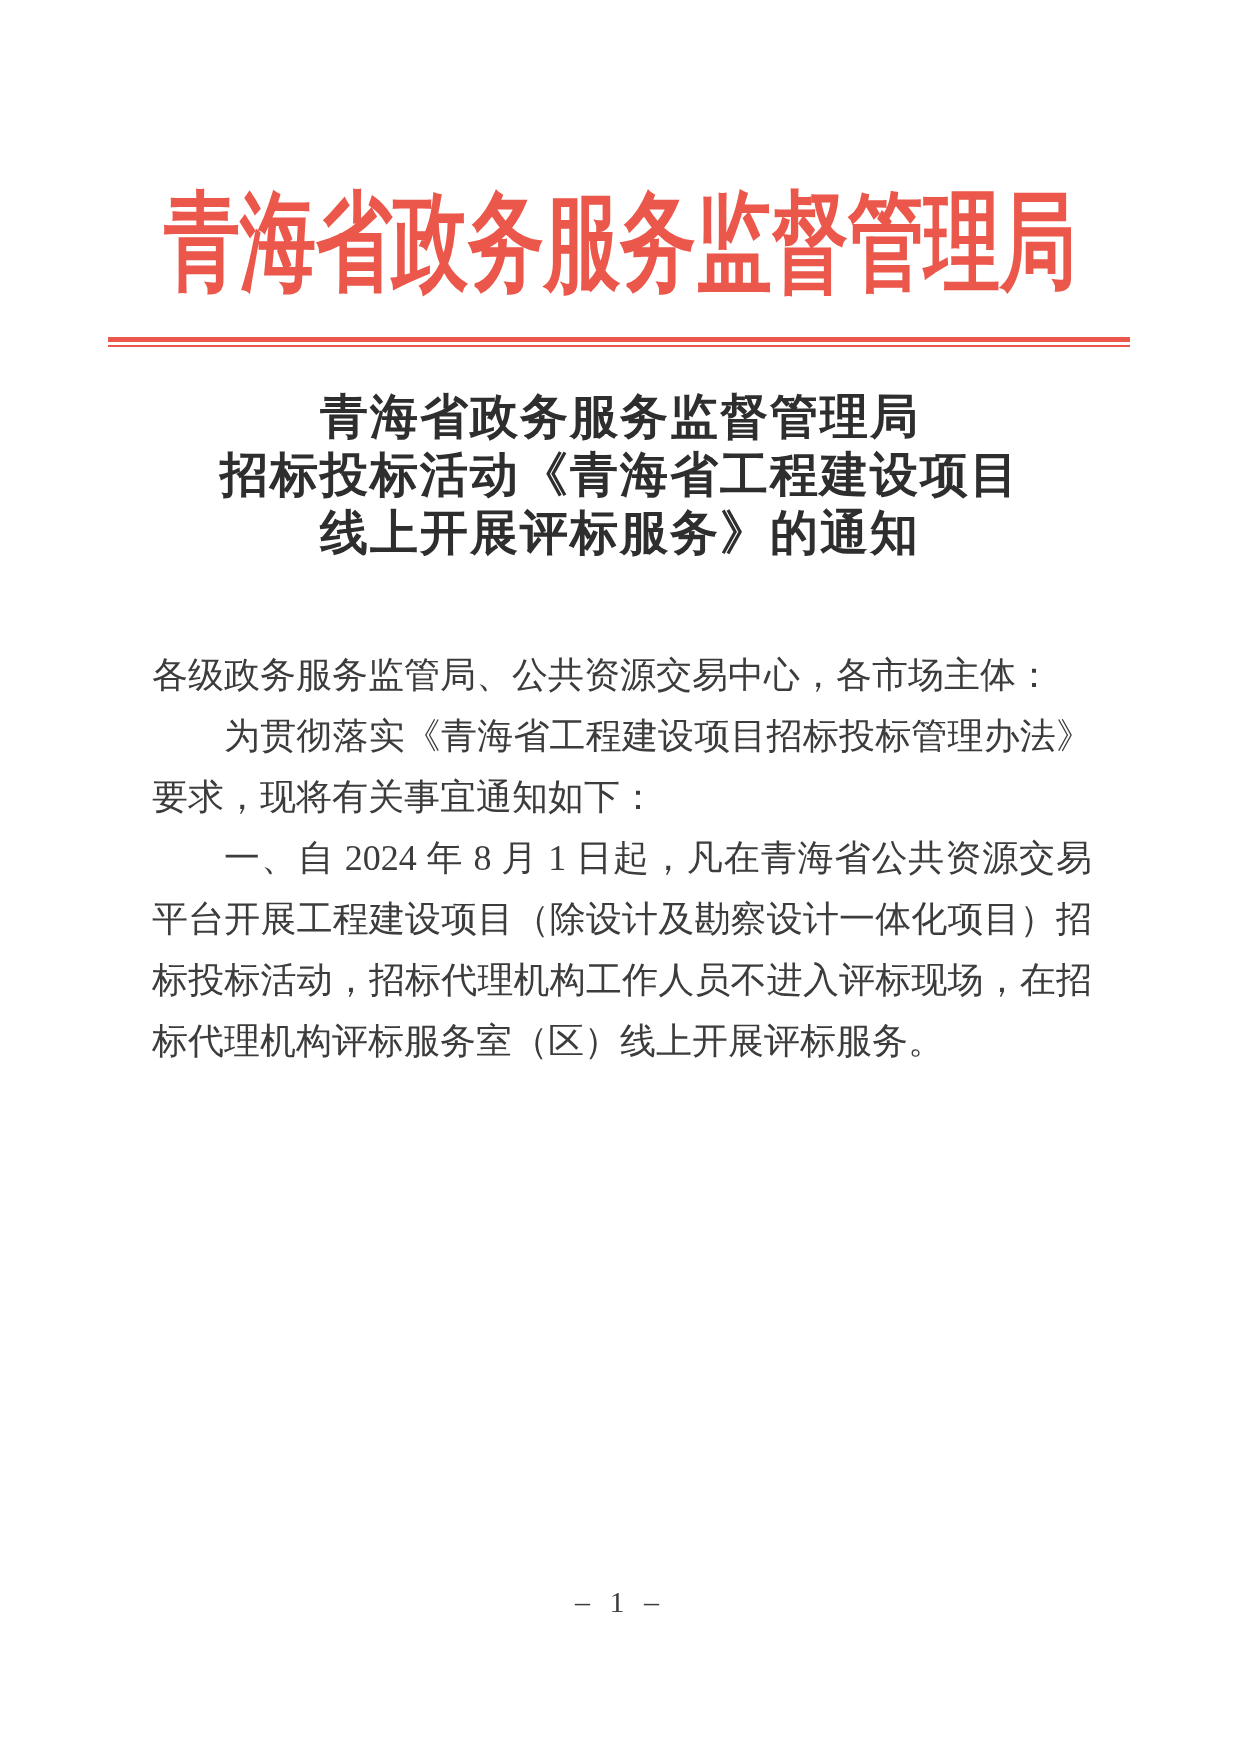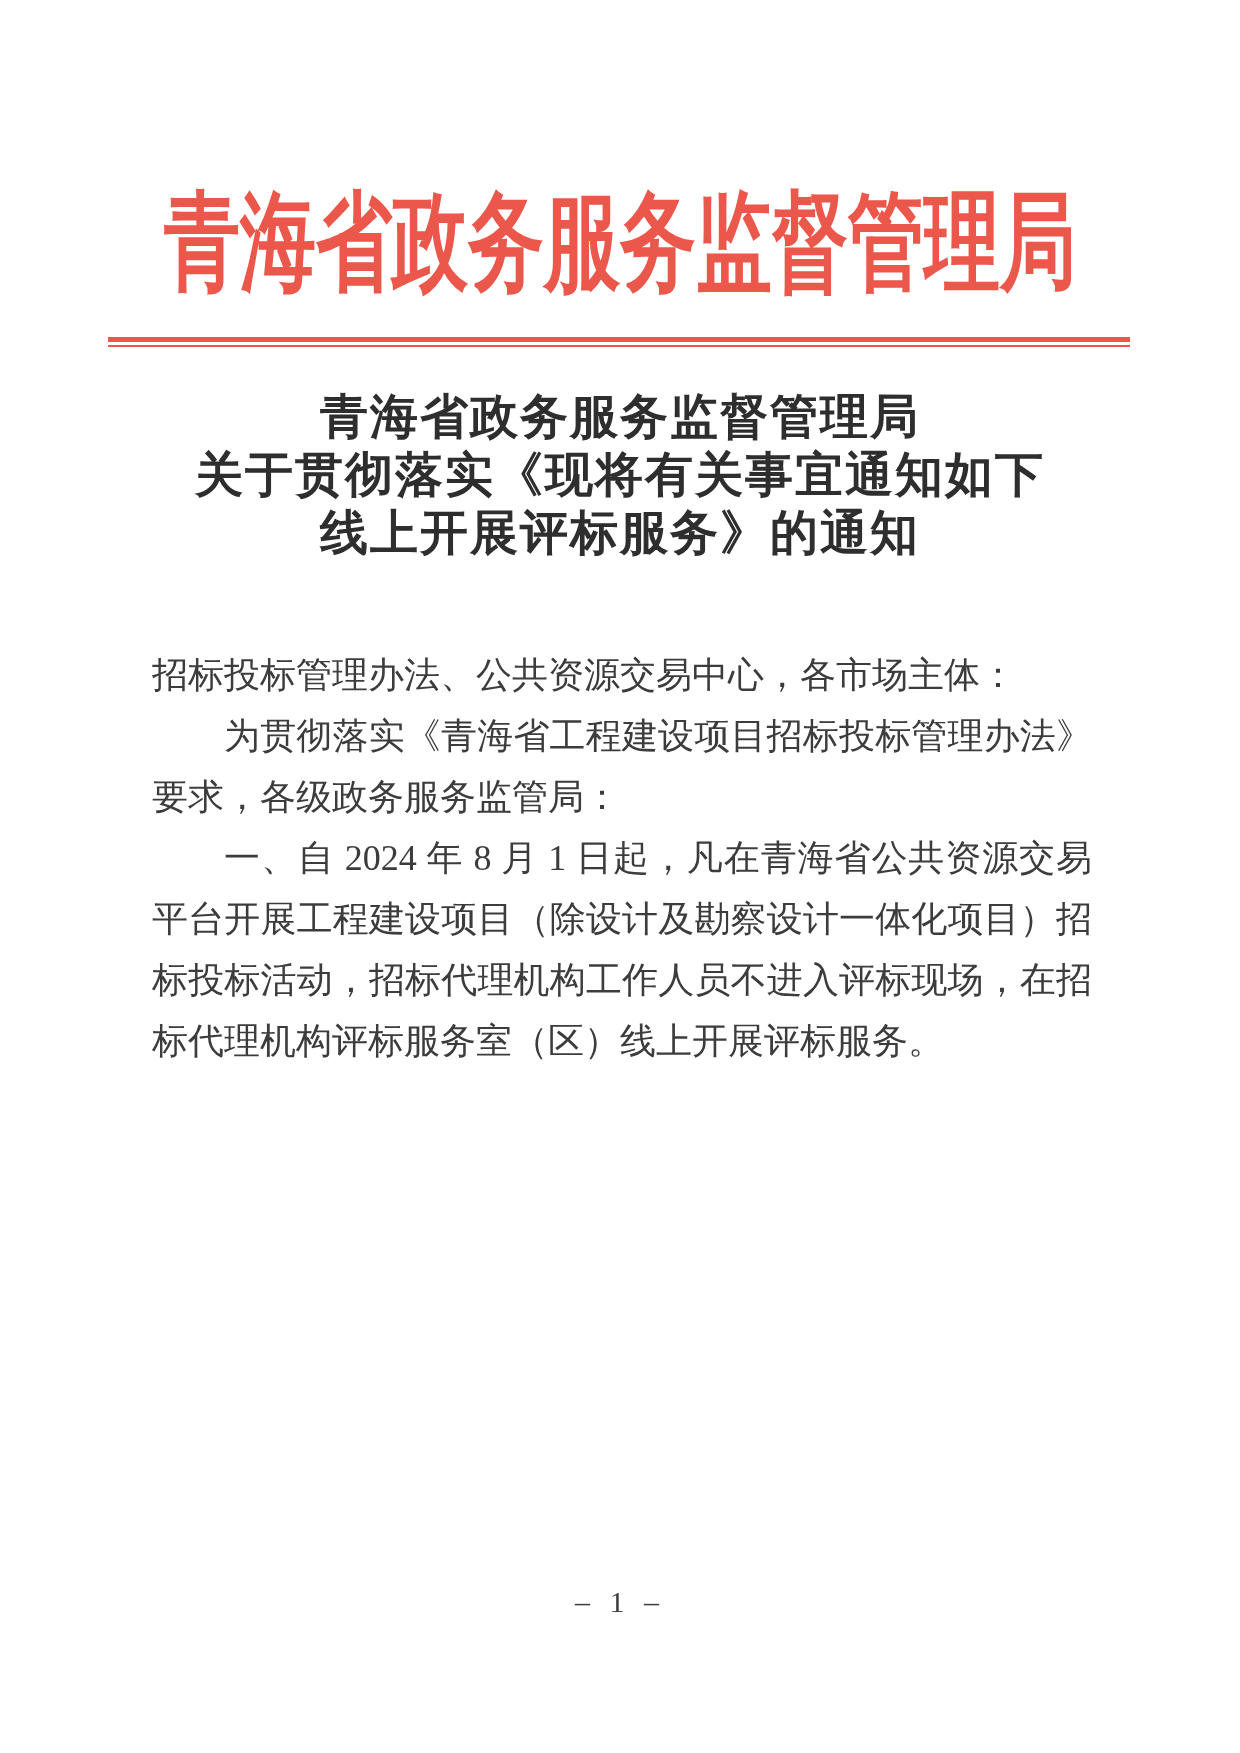"关于贯彻落实《现将有关事宜通知如下" div.t-line { text: 关于贯彻落实《现将有关事宜通知如下 -> 招标投标活动《青海省工程建设项目 }
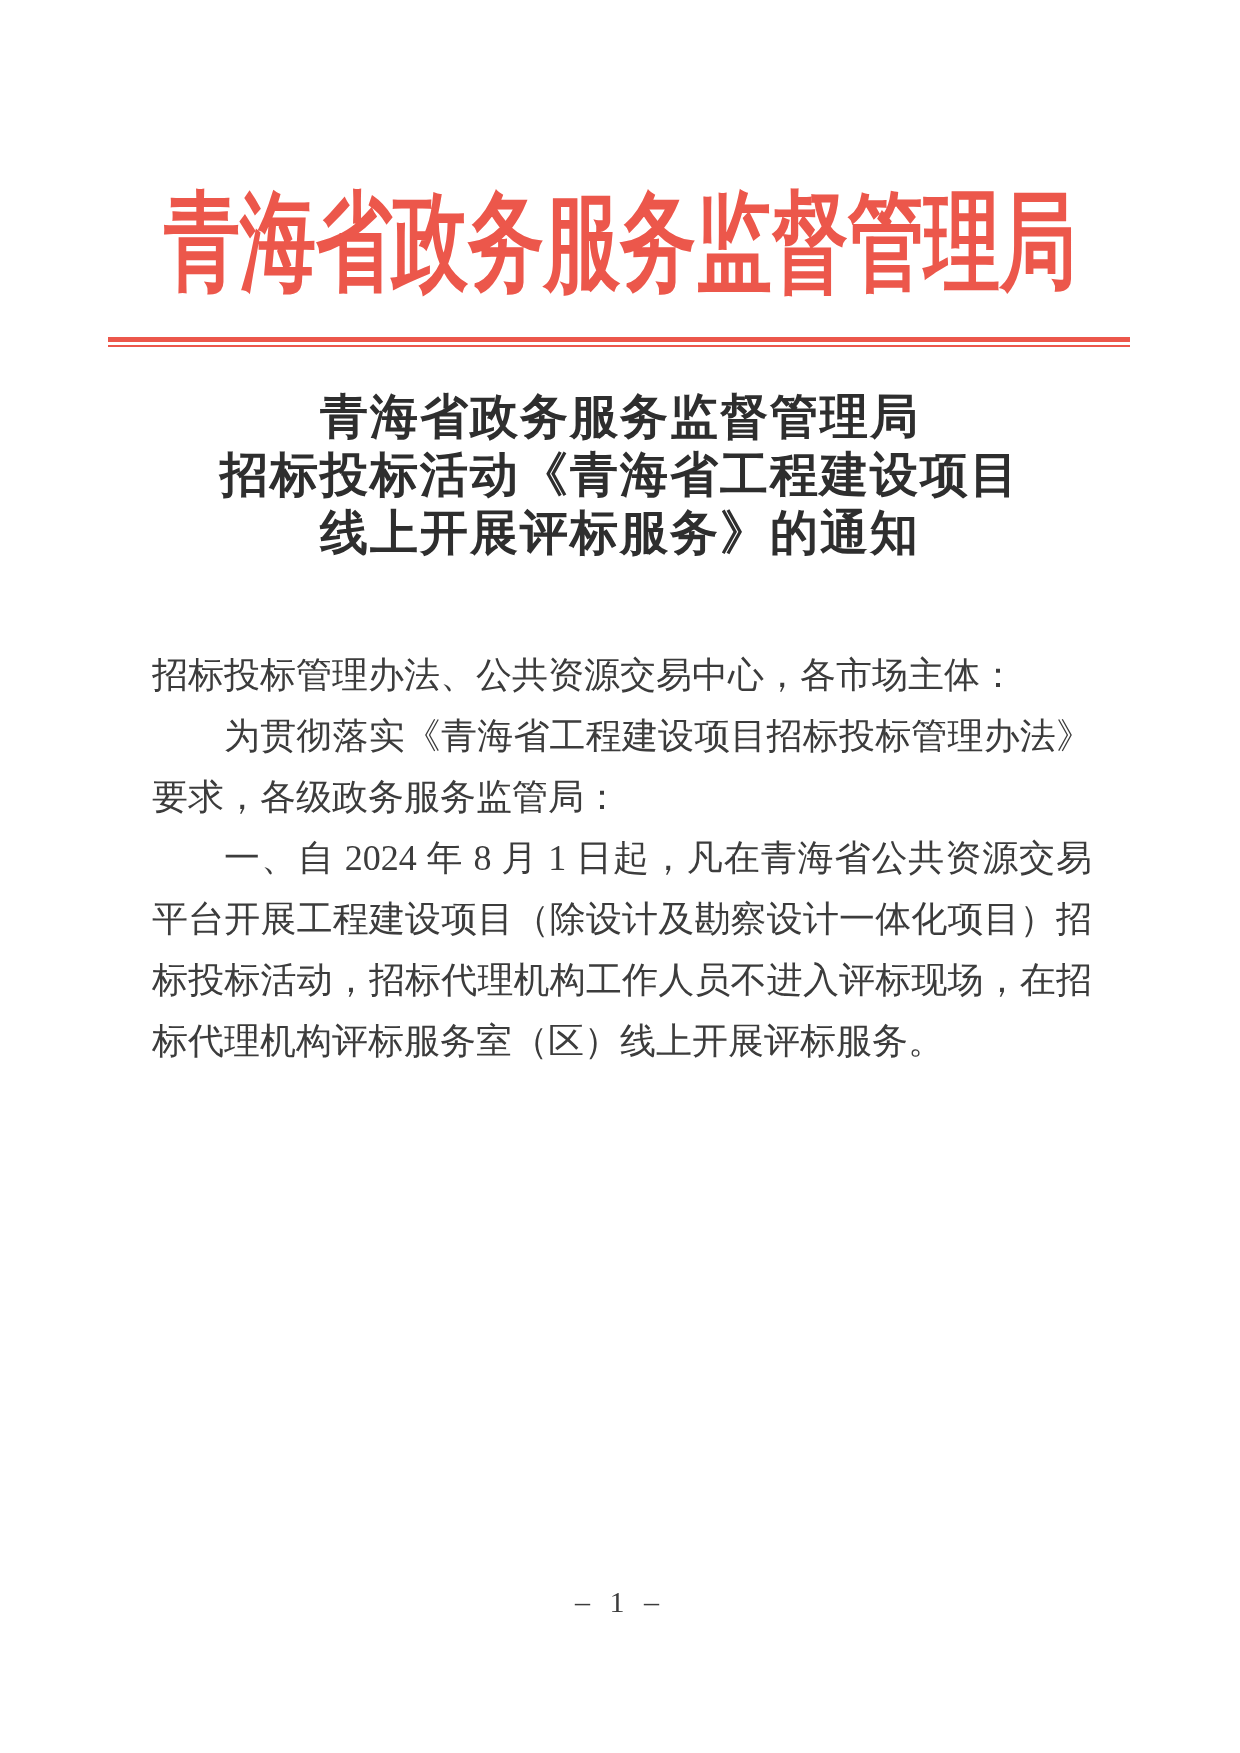"招标投标管理办法、公共资源交易中心，各市场主体：" p { text: 招标投标管理办法 -> 各级政务服务监管局 }
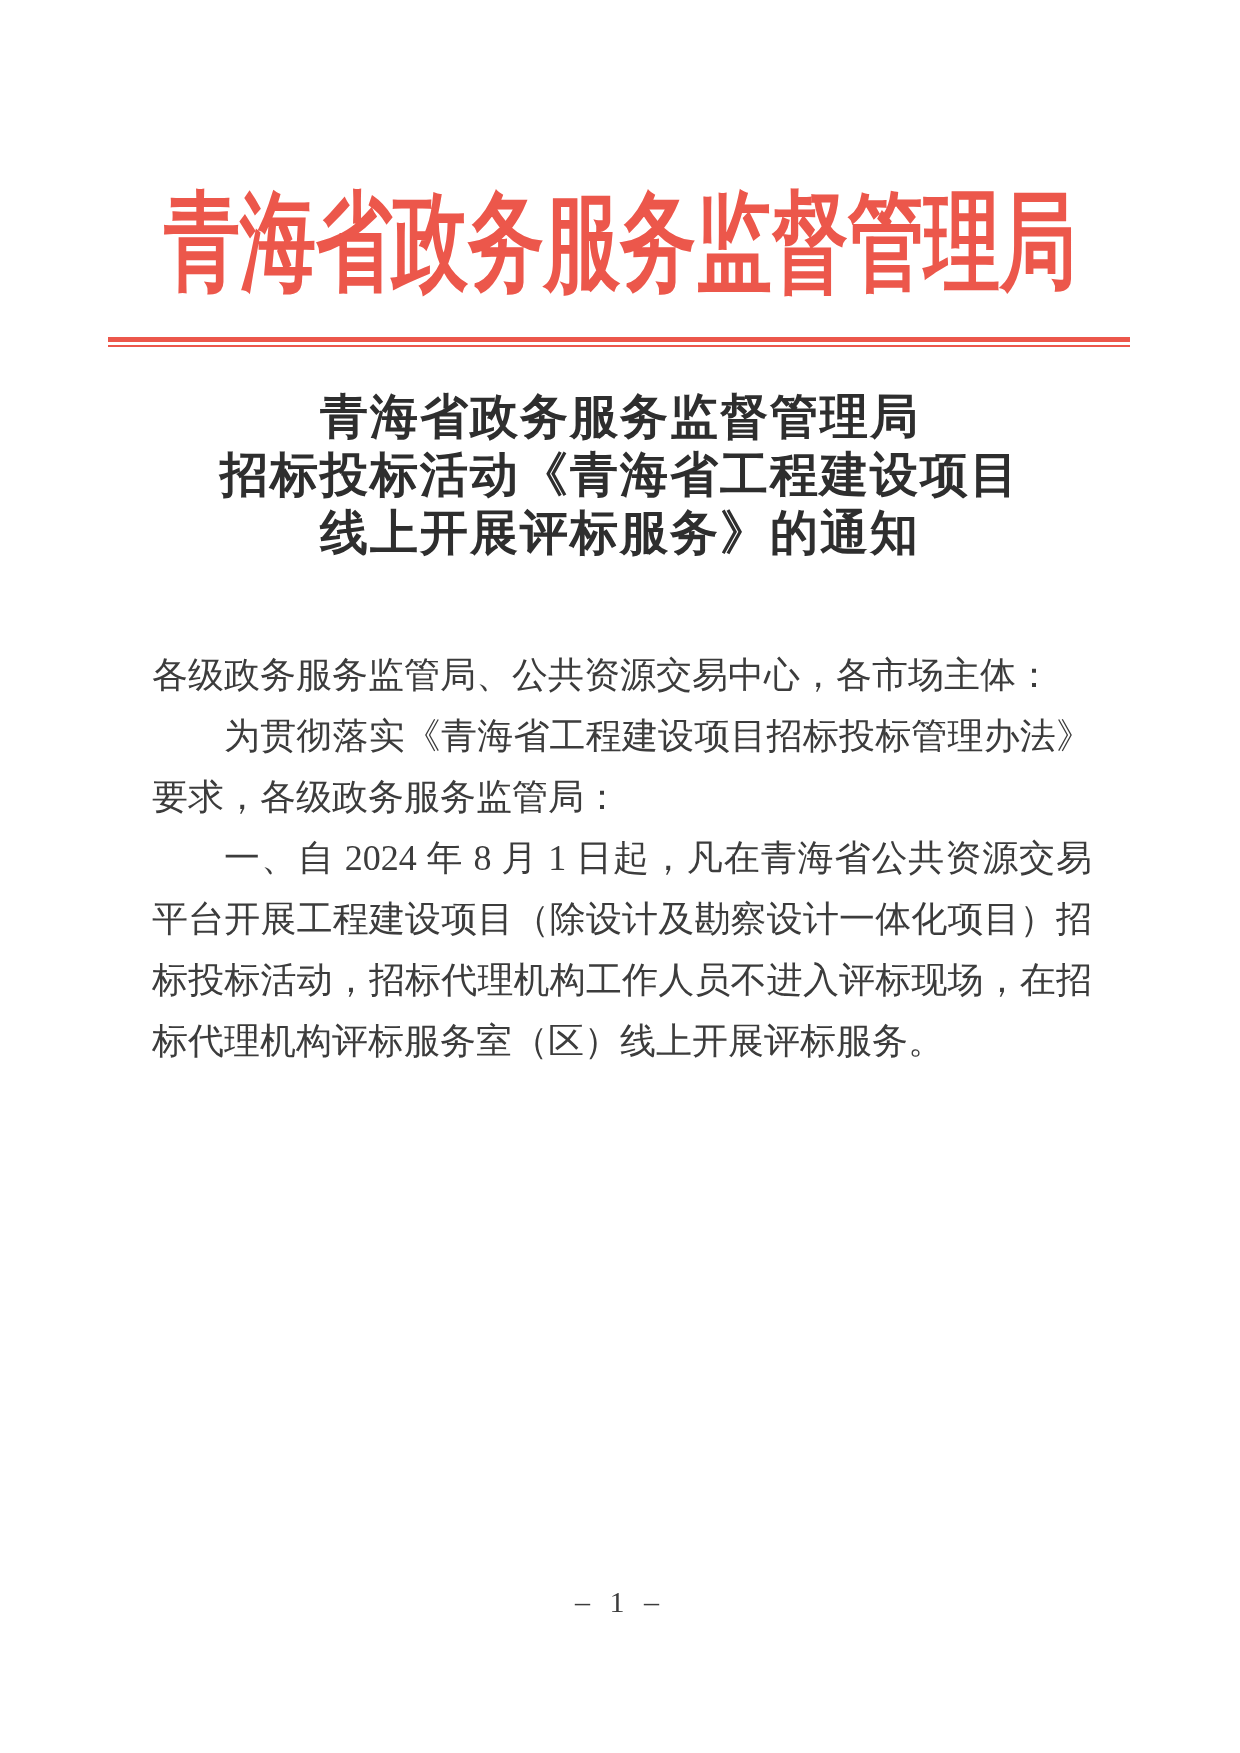"为贯彻落实《青海省工程建设项目招标投标管理办法》要求，各级政务服务监管局：" p.indented { text: 各级政务服务监管局 -> 现将有关事宜通知如下 }
